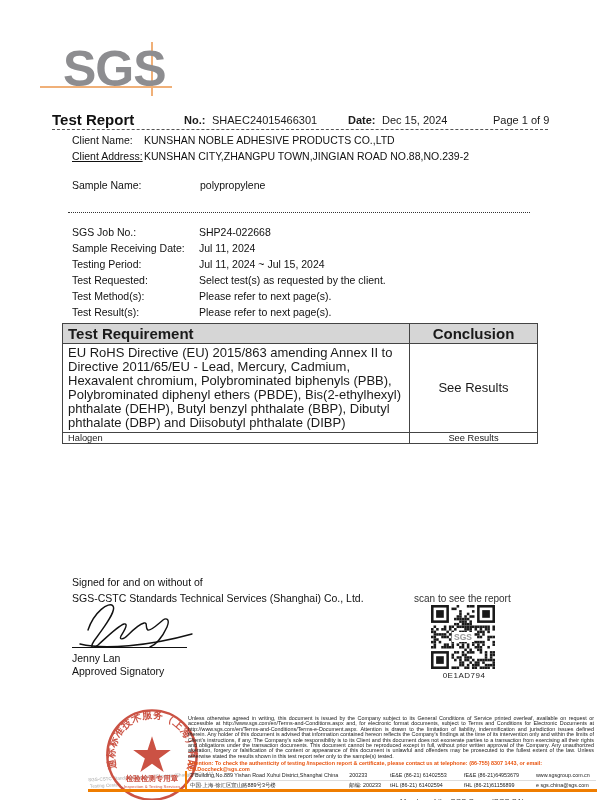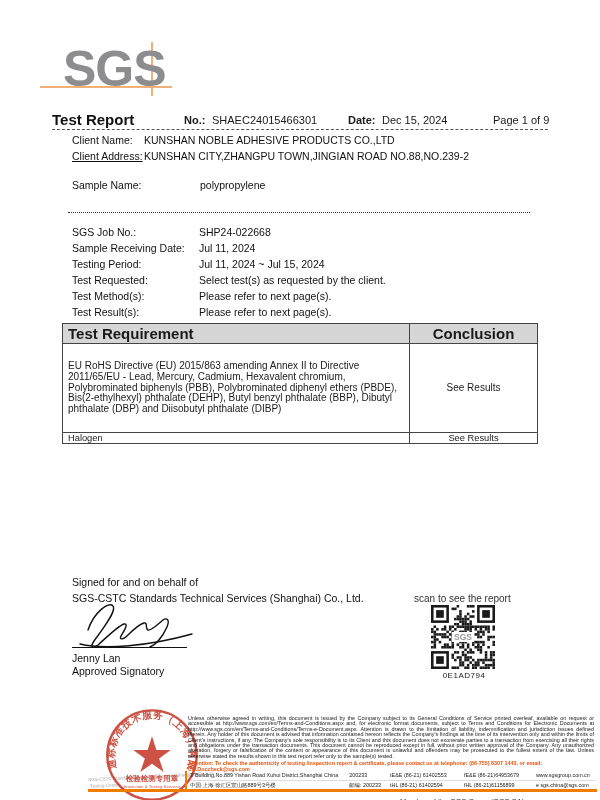"EU RoHS Directive (EU) 2015/863" table.results td { font-size: 10px -> 13px; padding: 17px 5px -> 2px 5px }
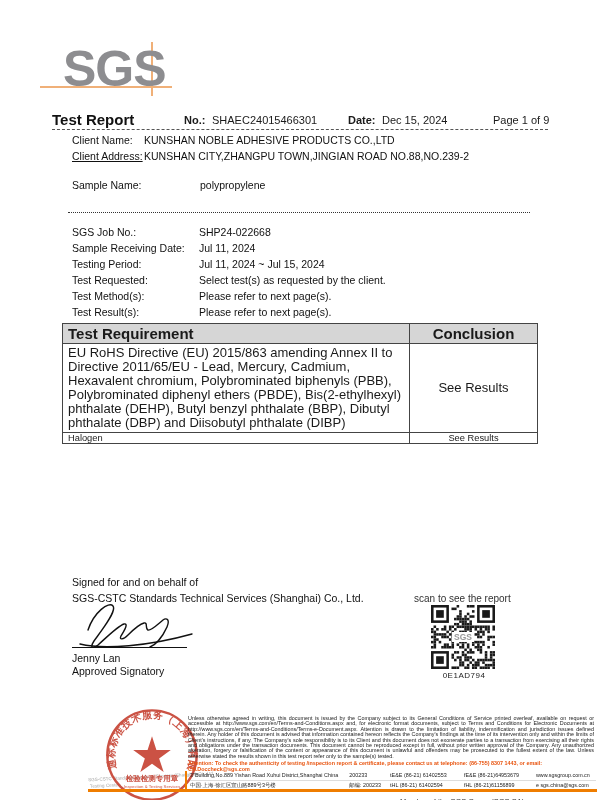"Signed for and on behalf" div.abs { text: behalf -> without }
